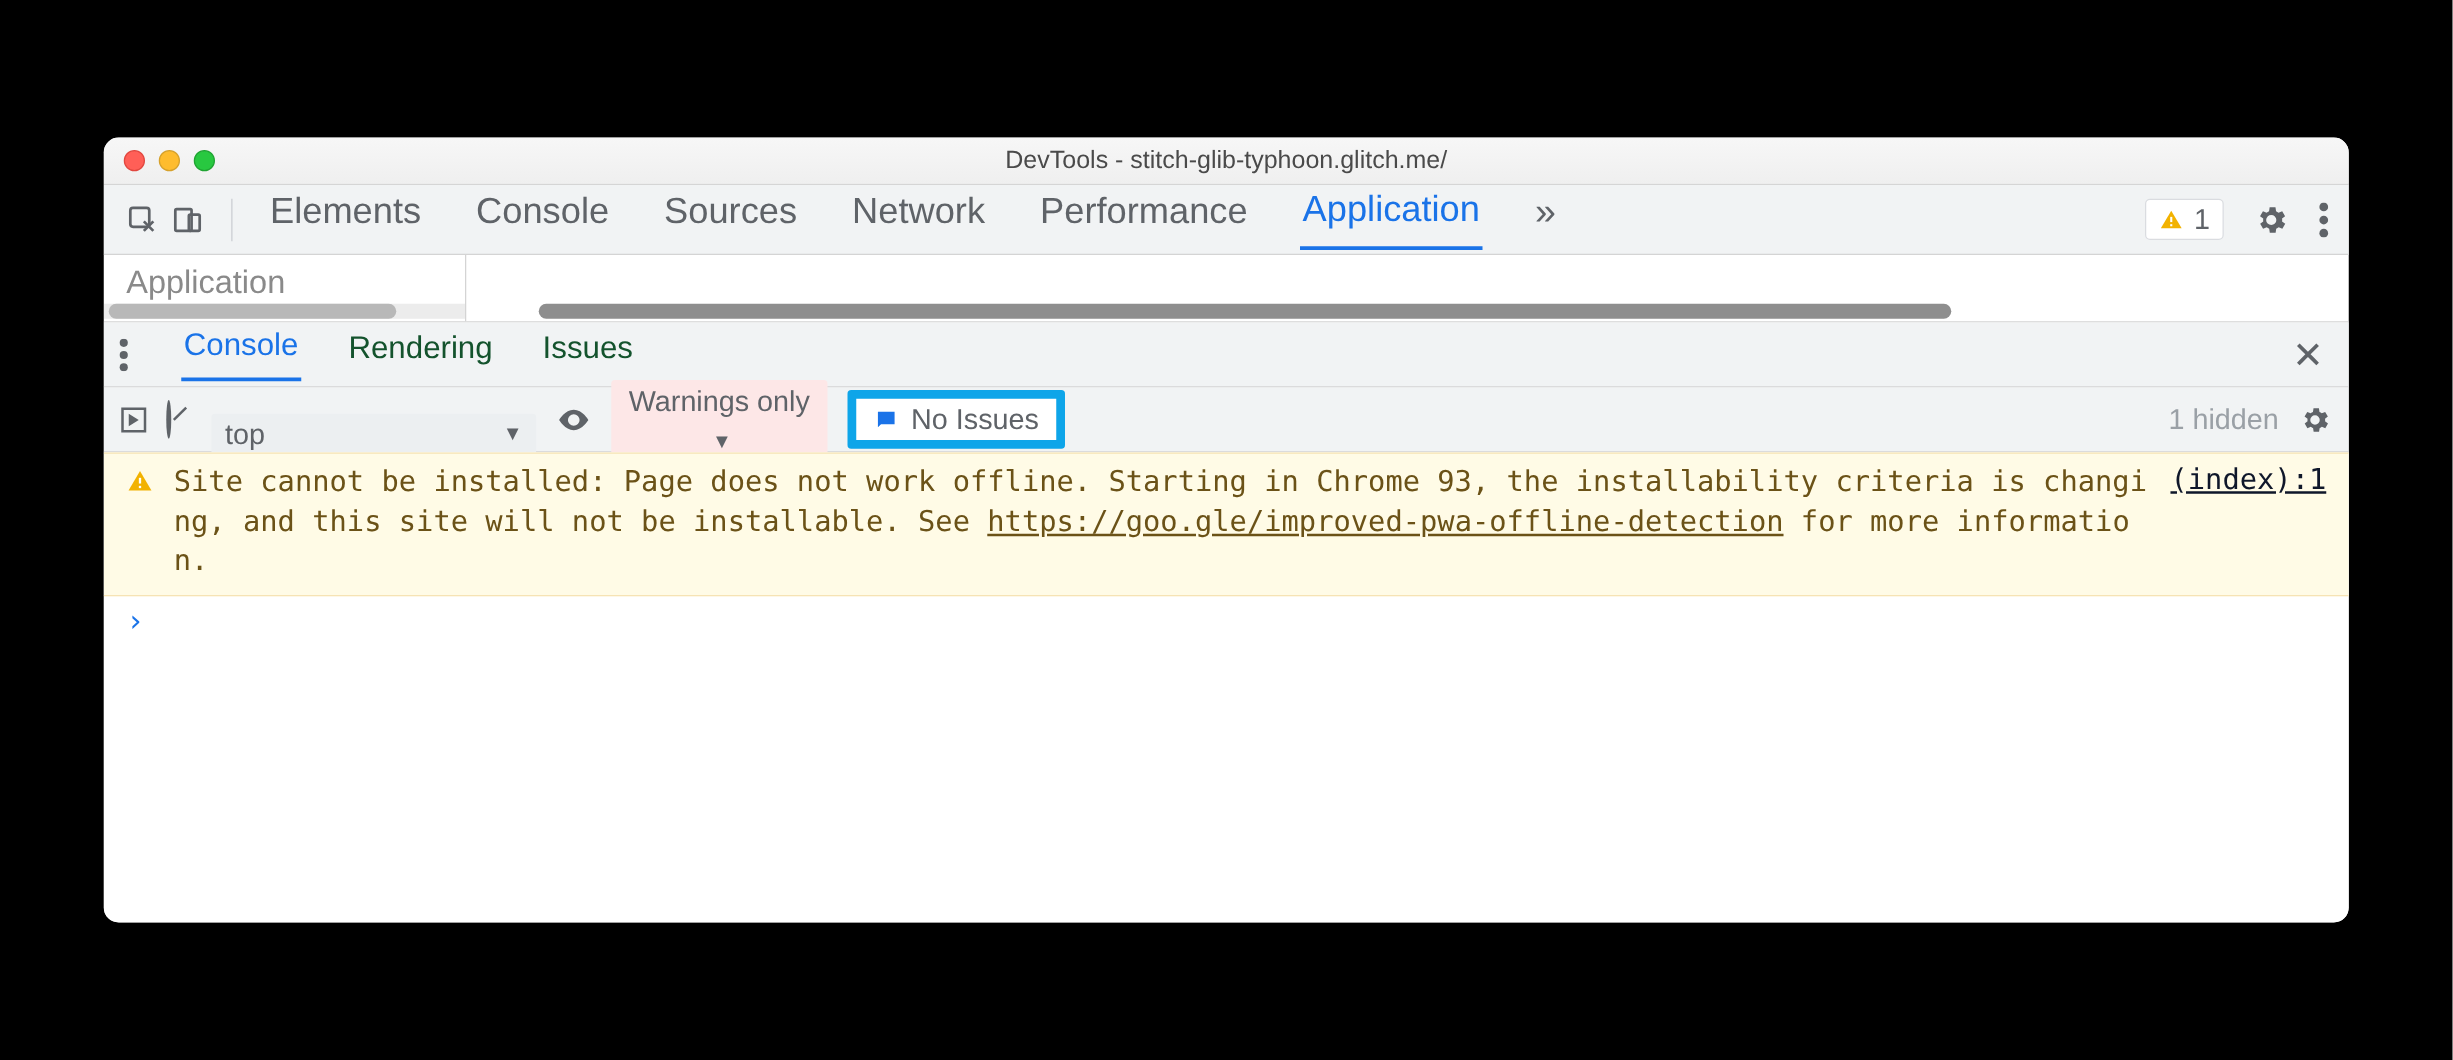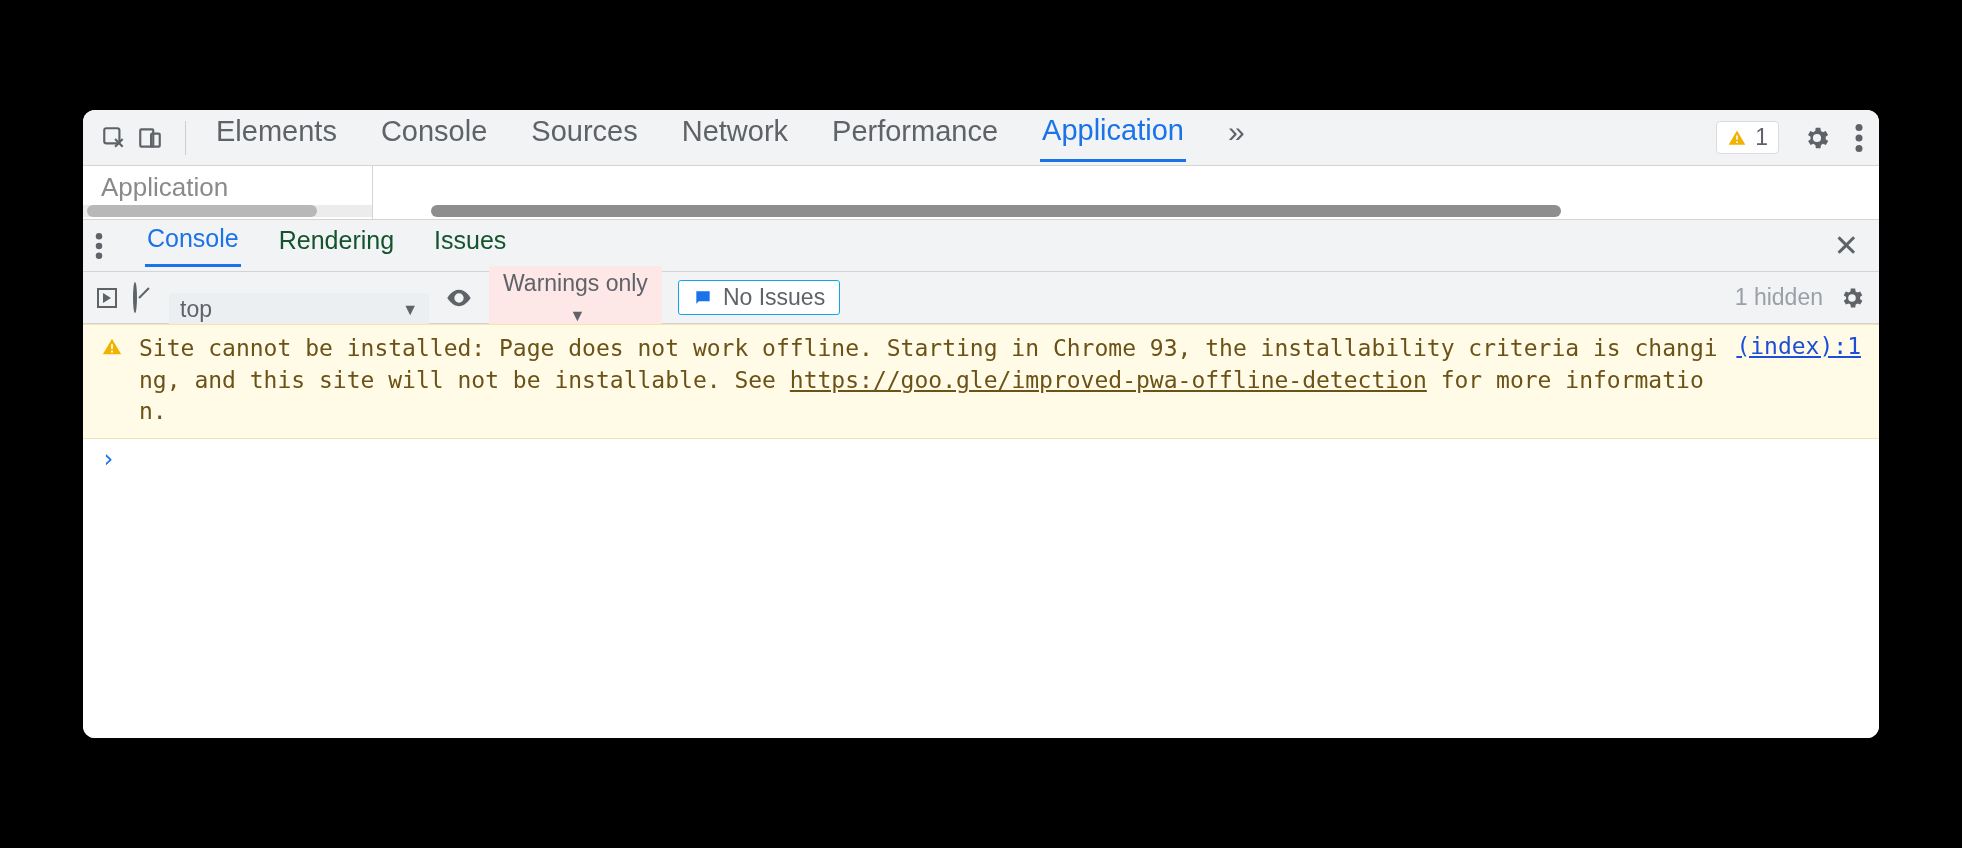"DevTools -" div.titlebar { html: none -> <div> <div> <div></div> <div></div> <div></div> </div> <div>DevTools - stitch-glib-typhoon.glitch.me/</div> </div> }
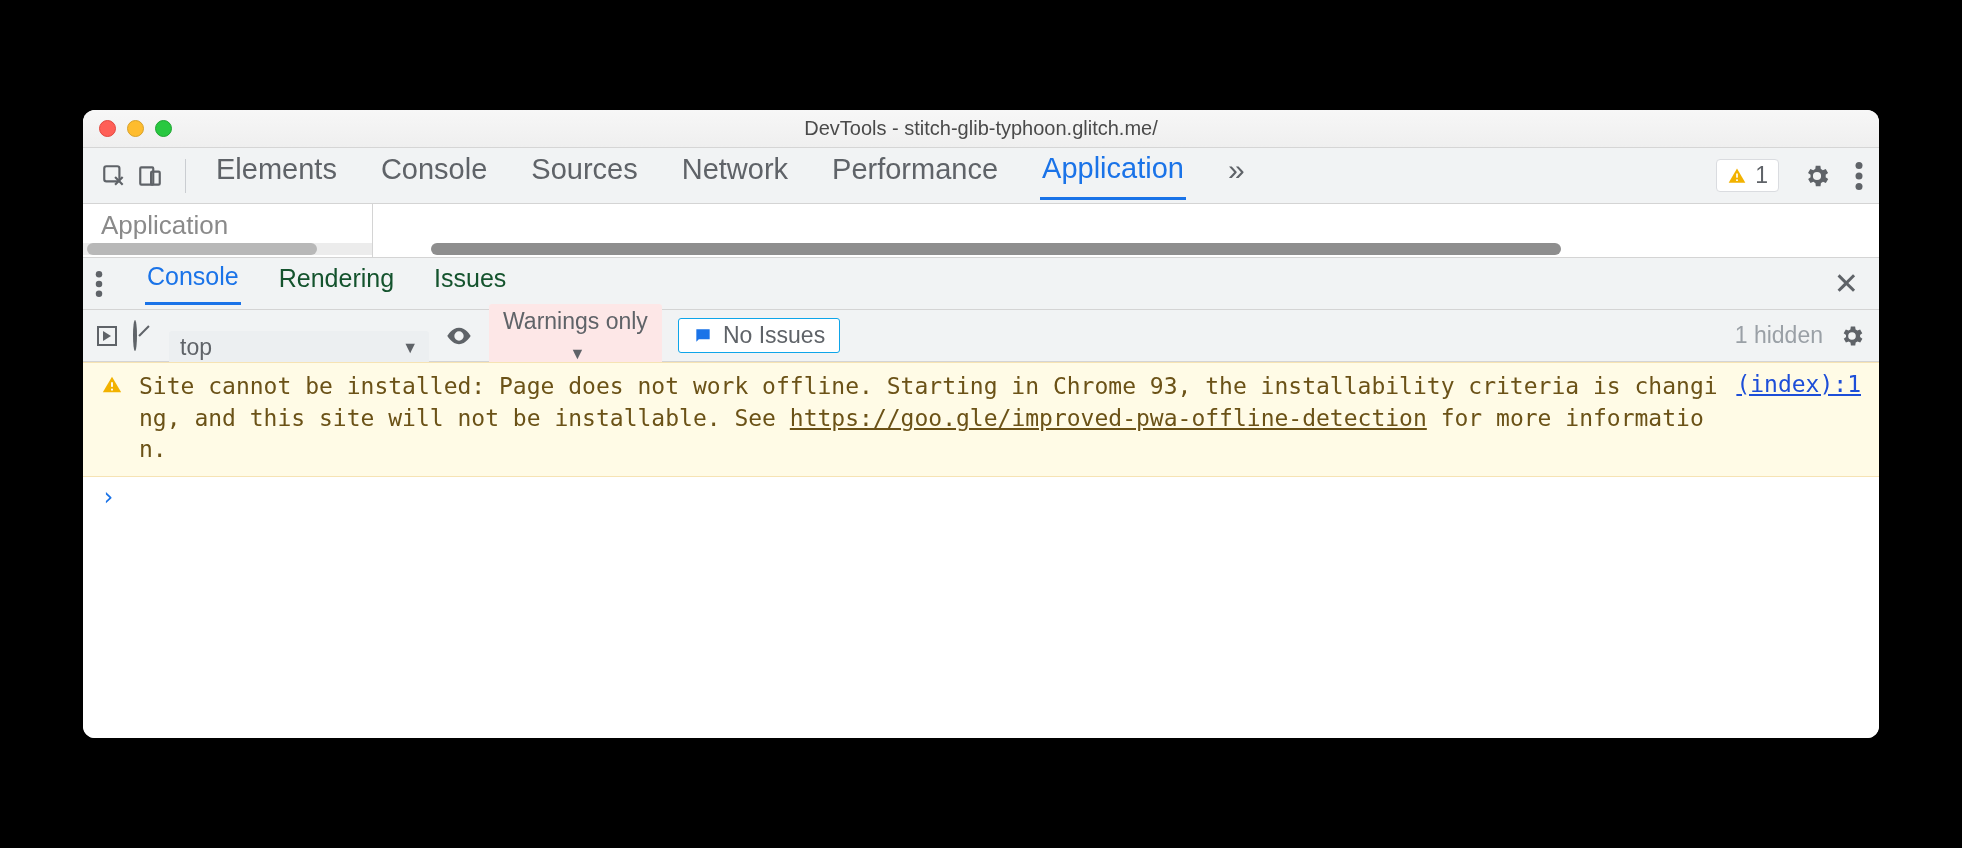"No Issues" .noissues { border: 1px solid #0ea5e9 -> 7px solid #0ea5e9 }
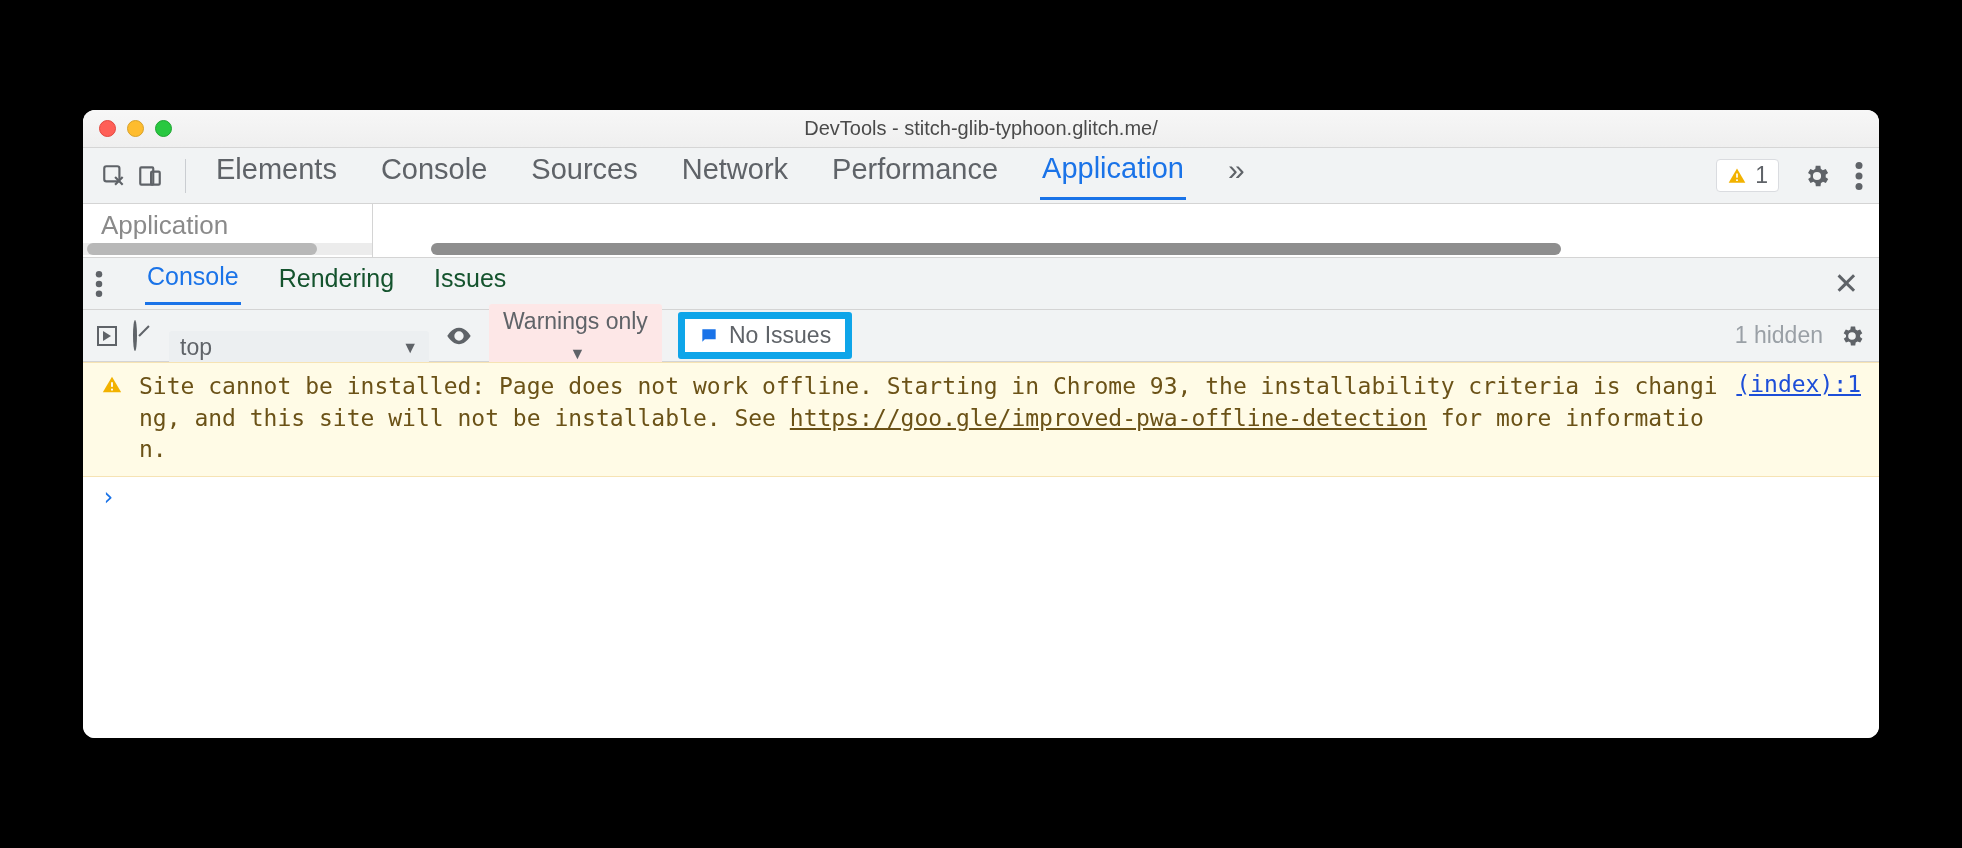"(index):1" .msgrow .src { color: #1d4ed8 -> #0f172a }
